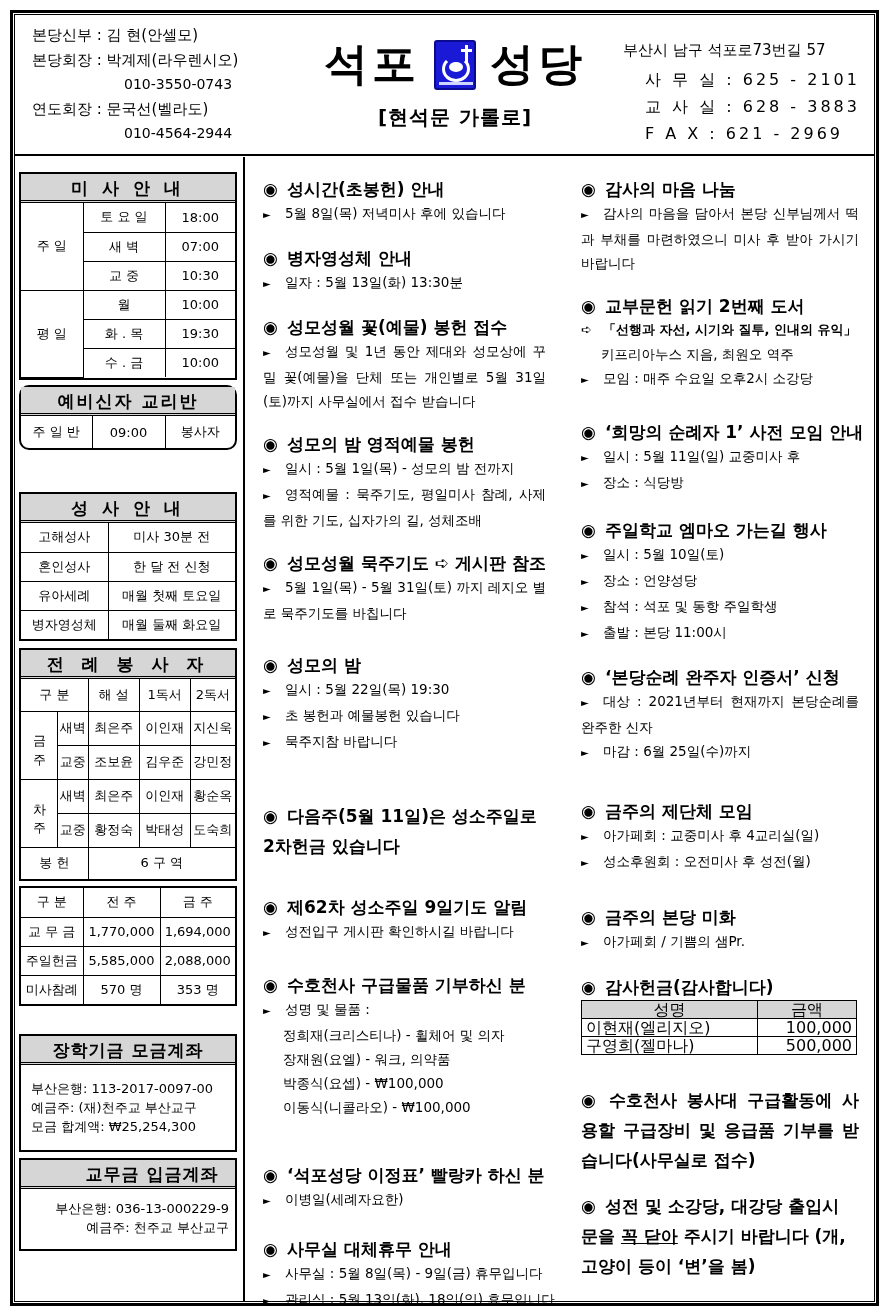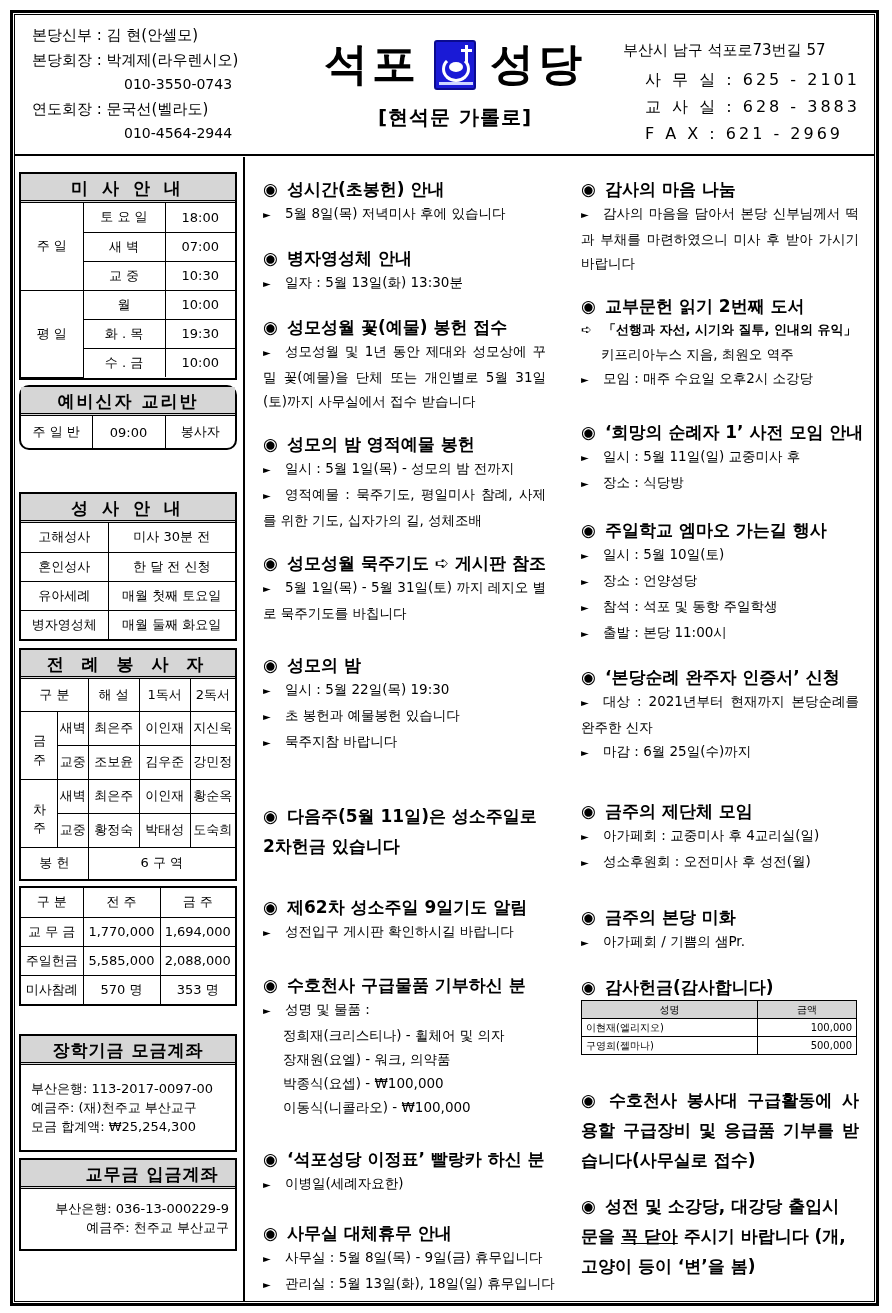"◉ 수호천사 구급물품 기부하신 분" div.notice { margin-bottom: 28px -> 44px }
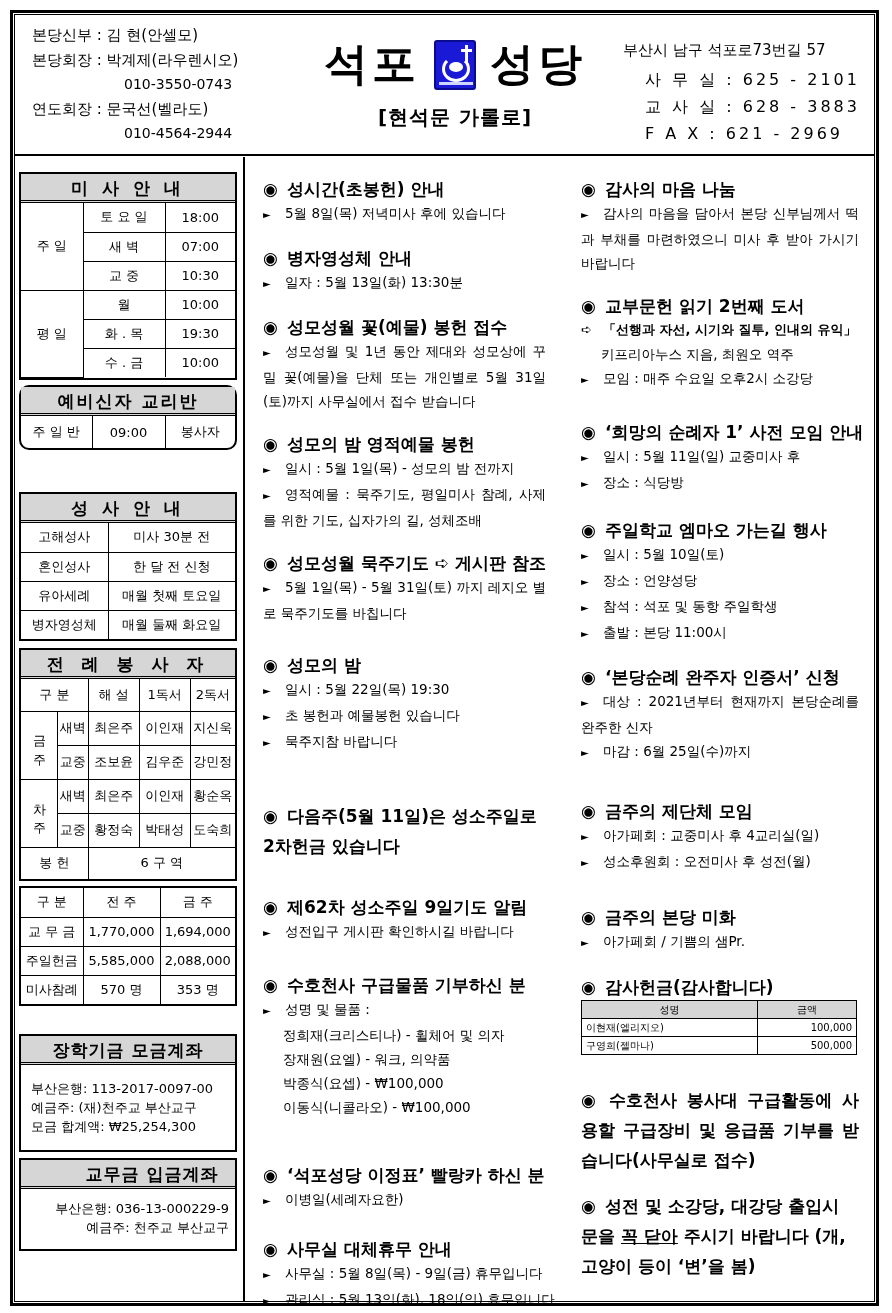"성명" .thanks-table { font-size: 10px -> 16px }
